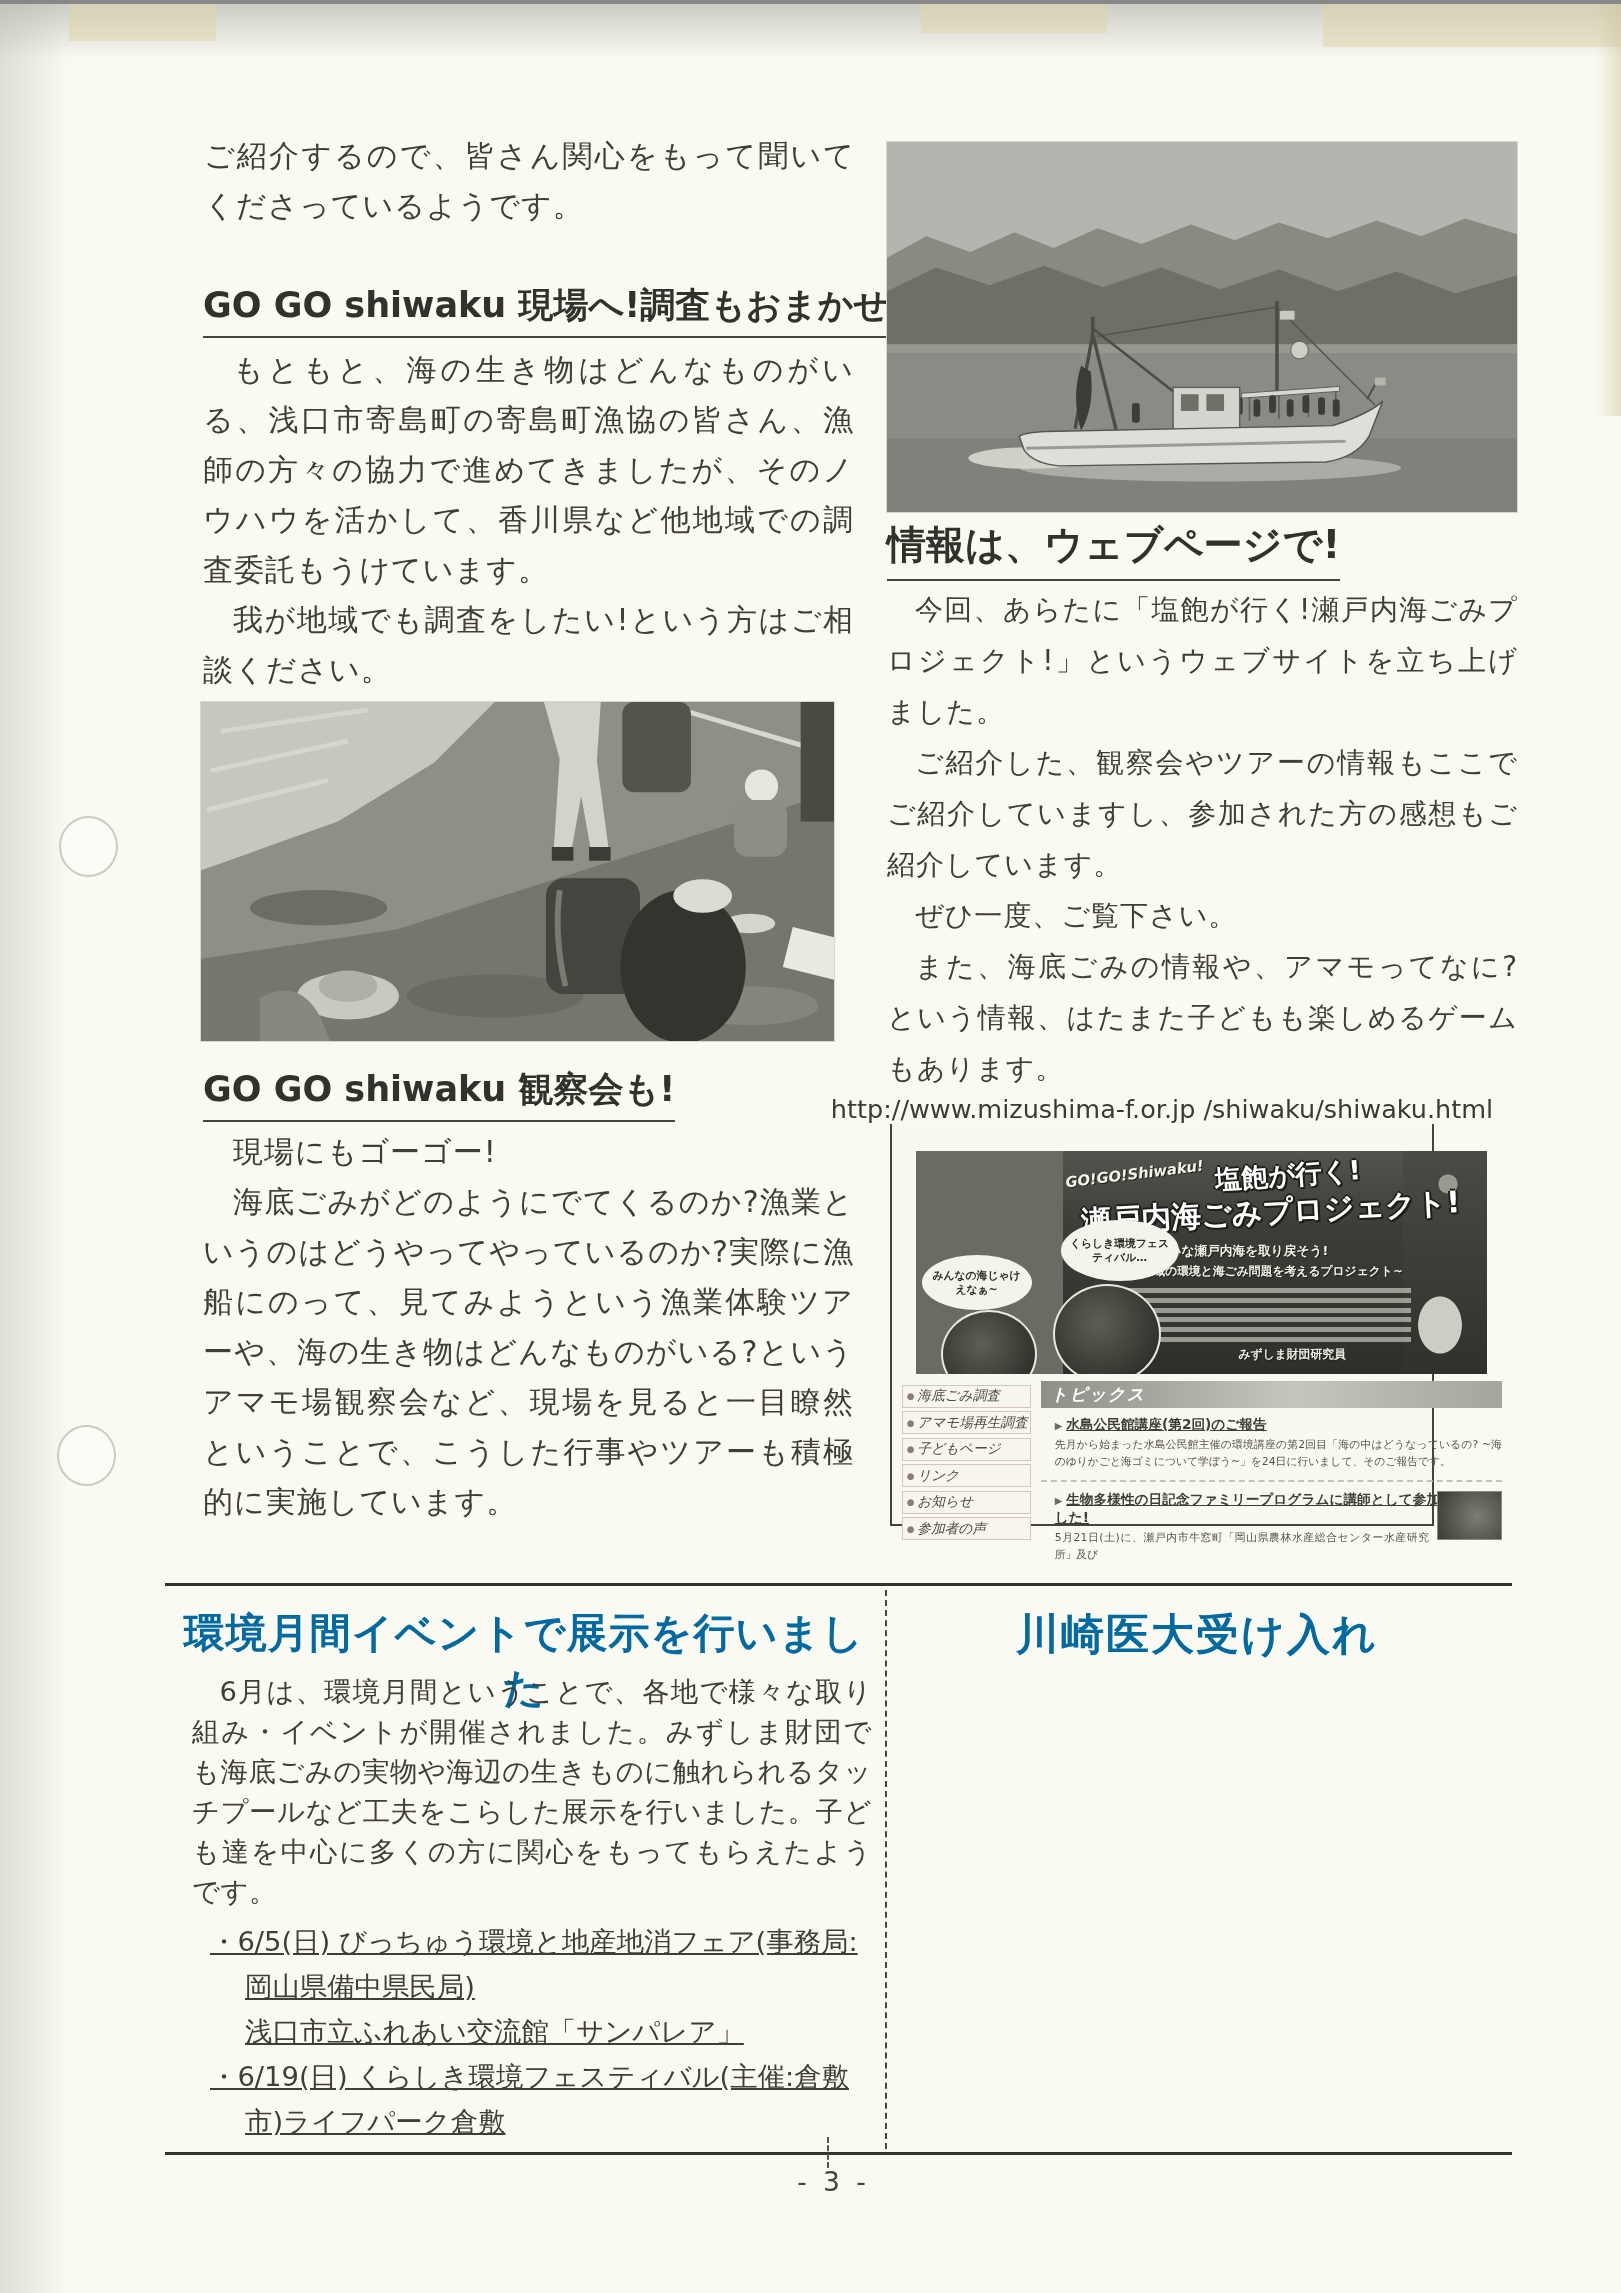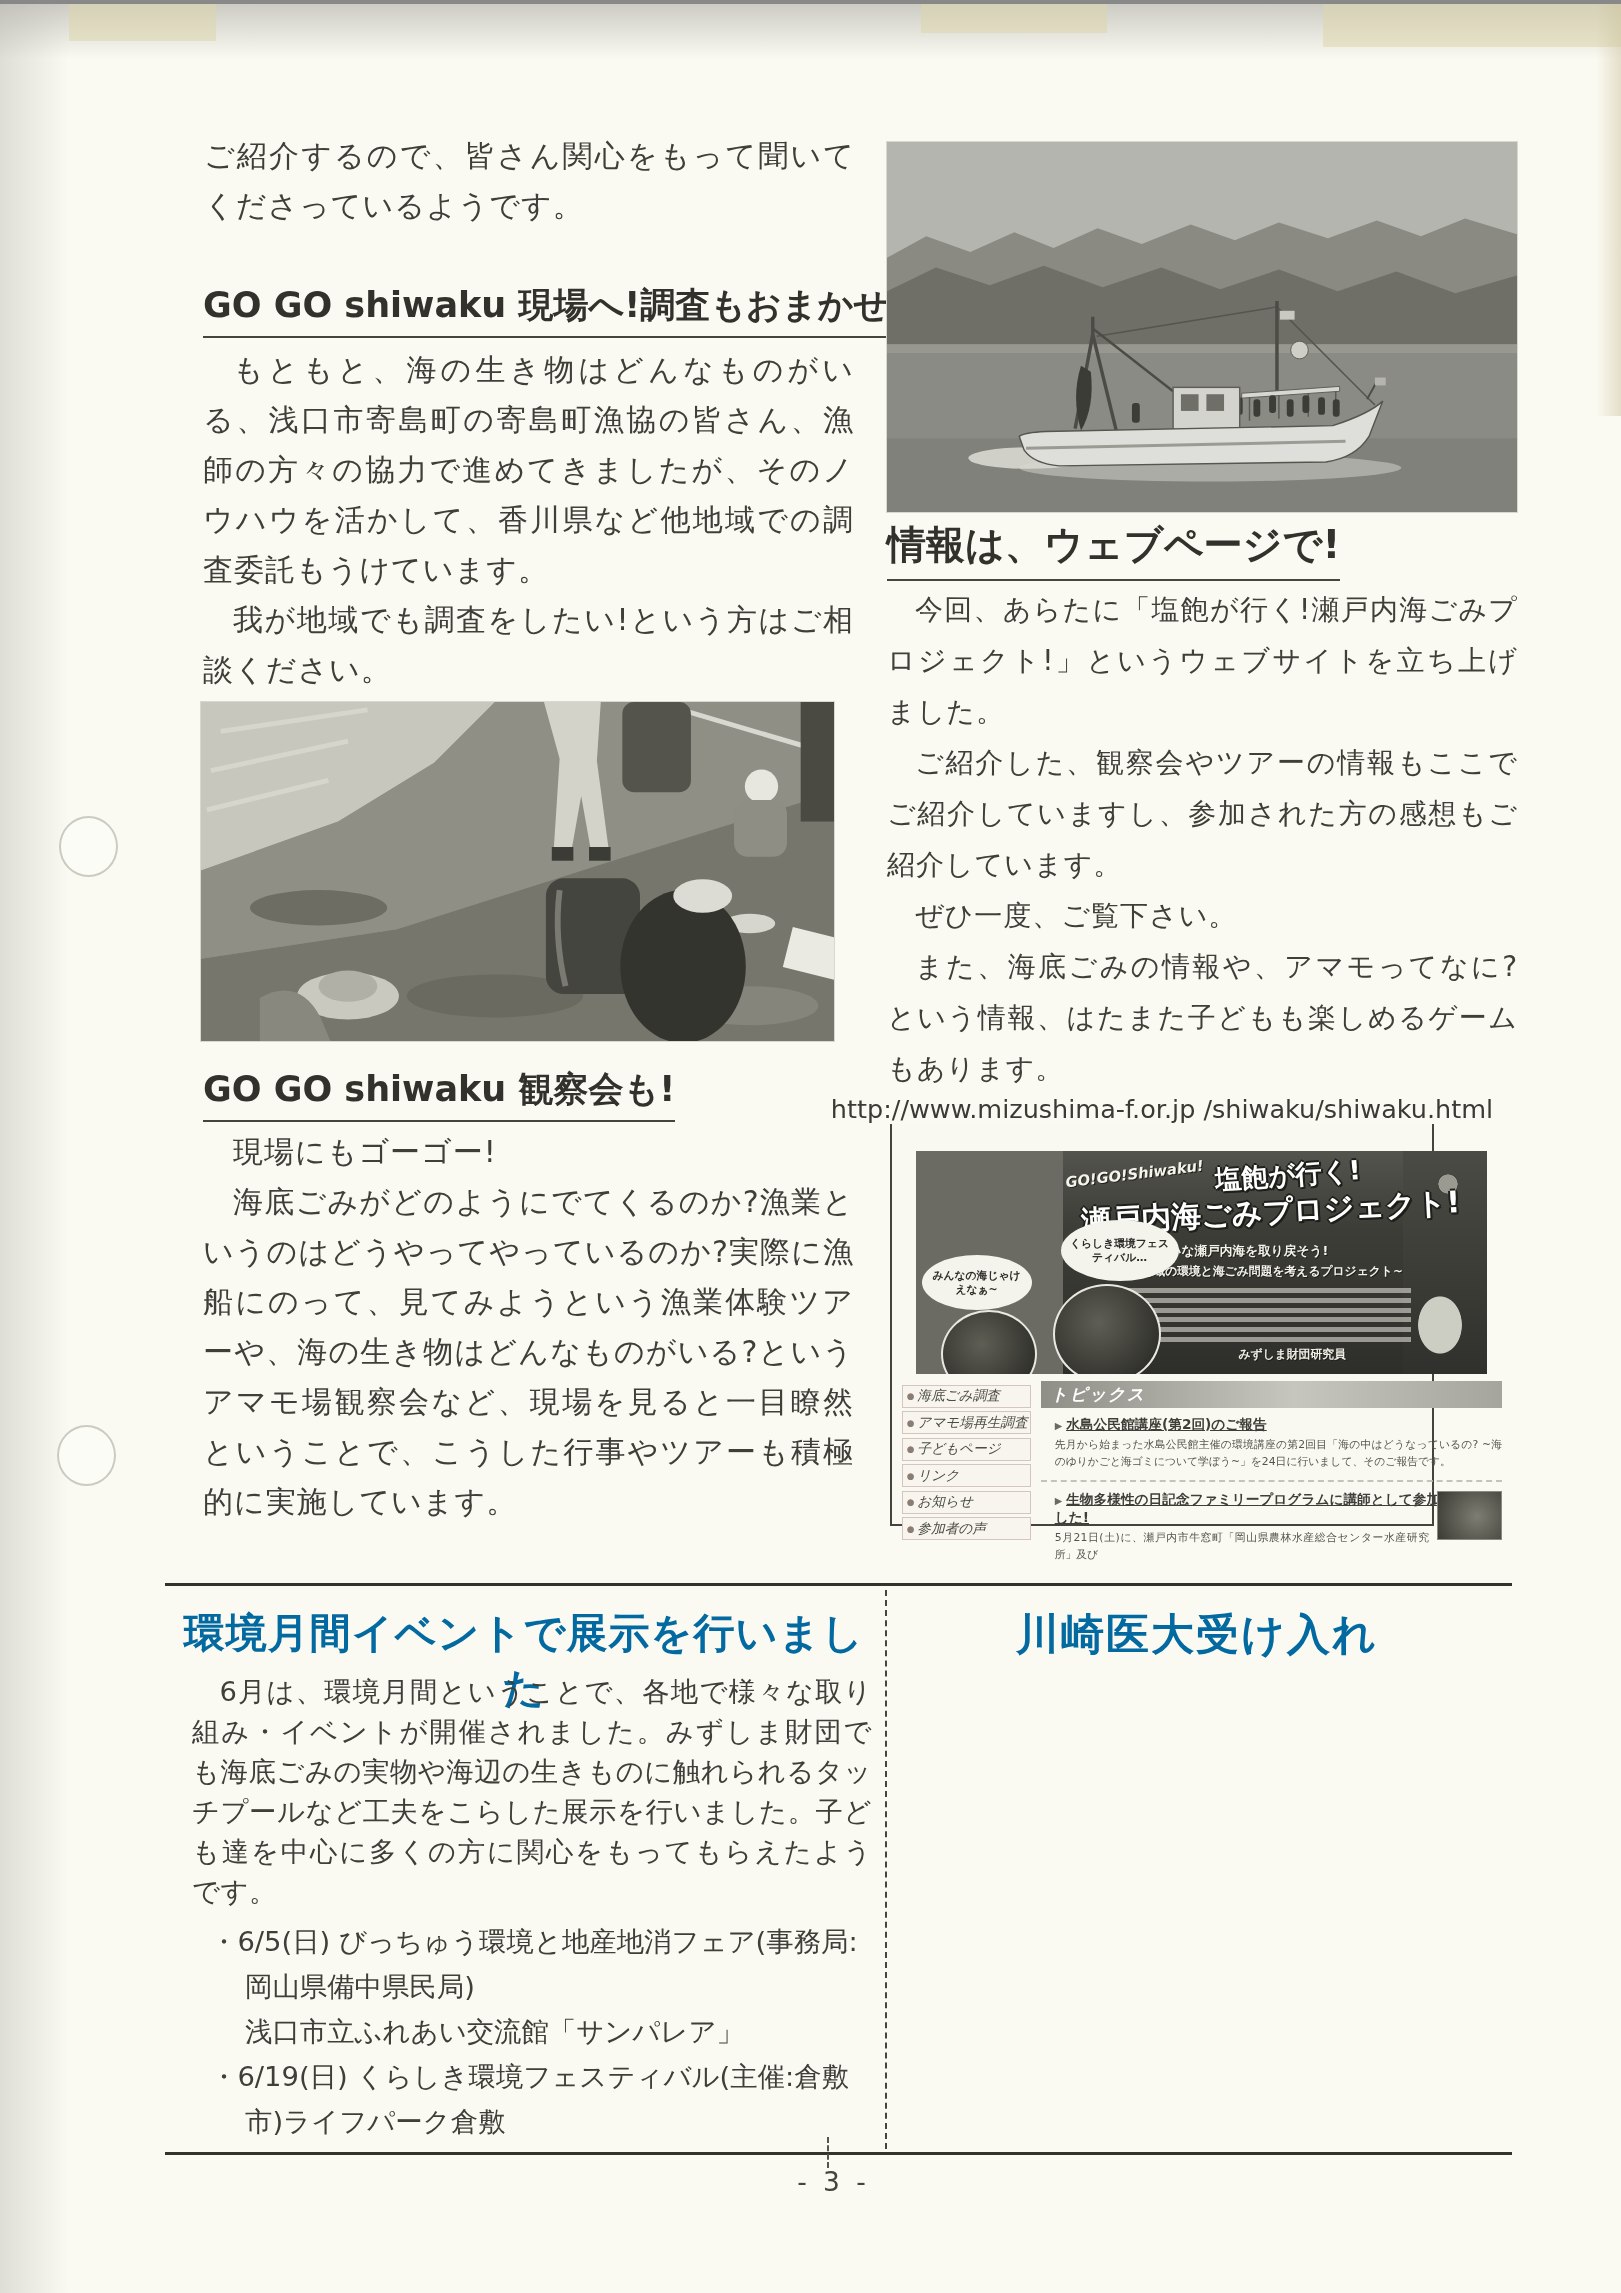"・6/5(日) びっちゅう環境と地産地消フェア(事務局:岡山県備中県民局)" #events-list { text-decoration: none -> underline }
